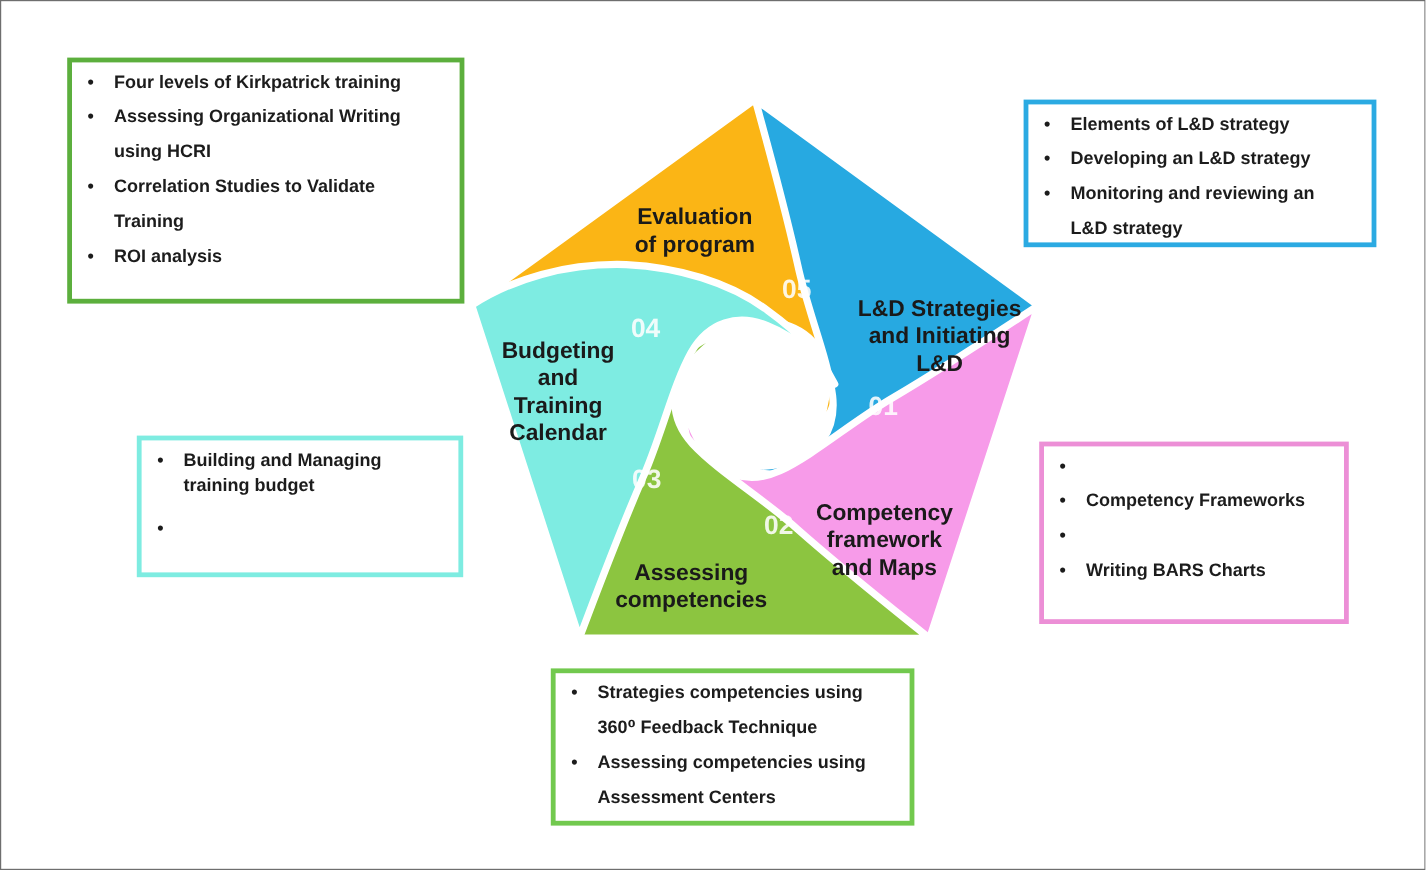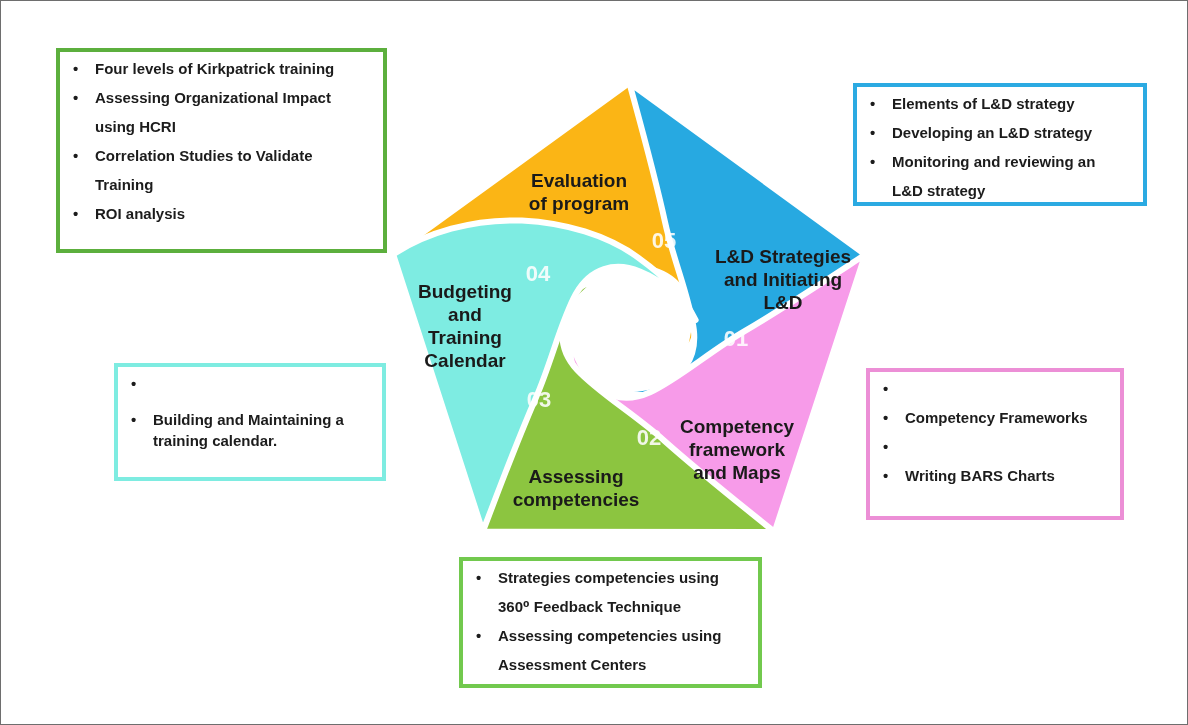"Assessing Organizational Impact using" span.t { text: Impact -> Writing }
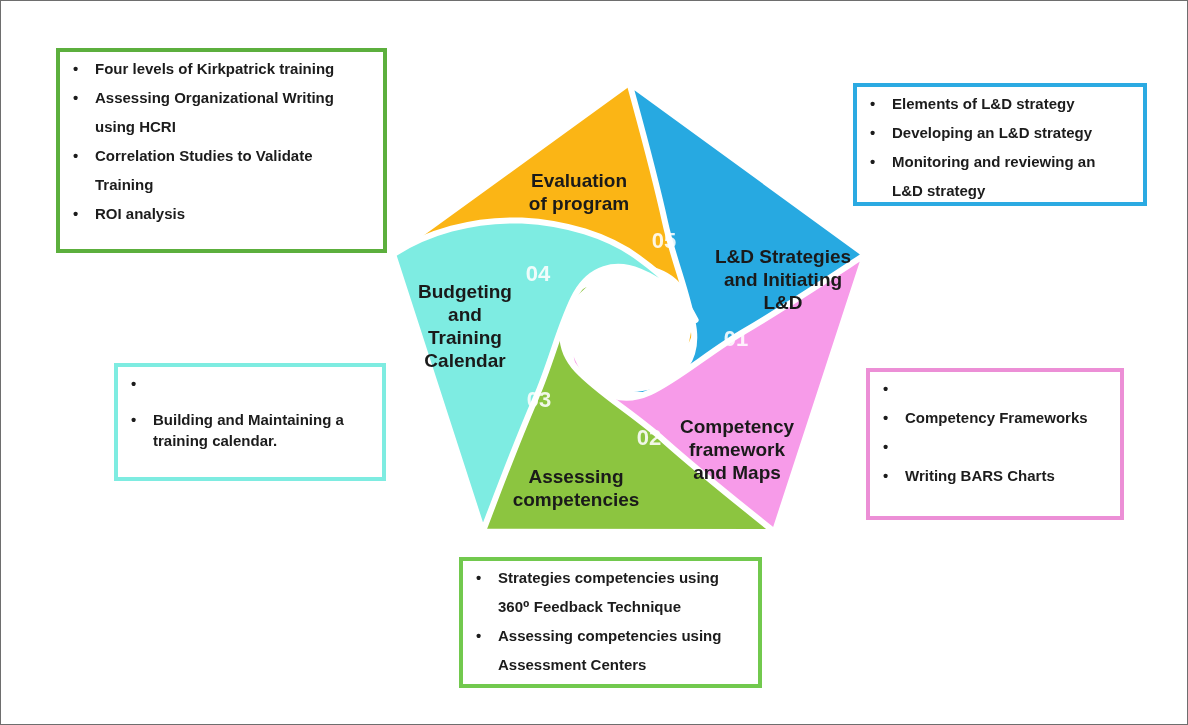"Building and Managing training budget" span.t { html: none -> <span>Building and Managing training budget</span> }
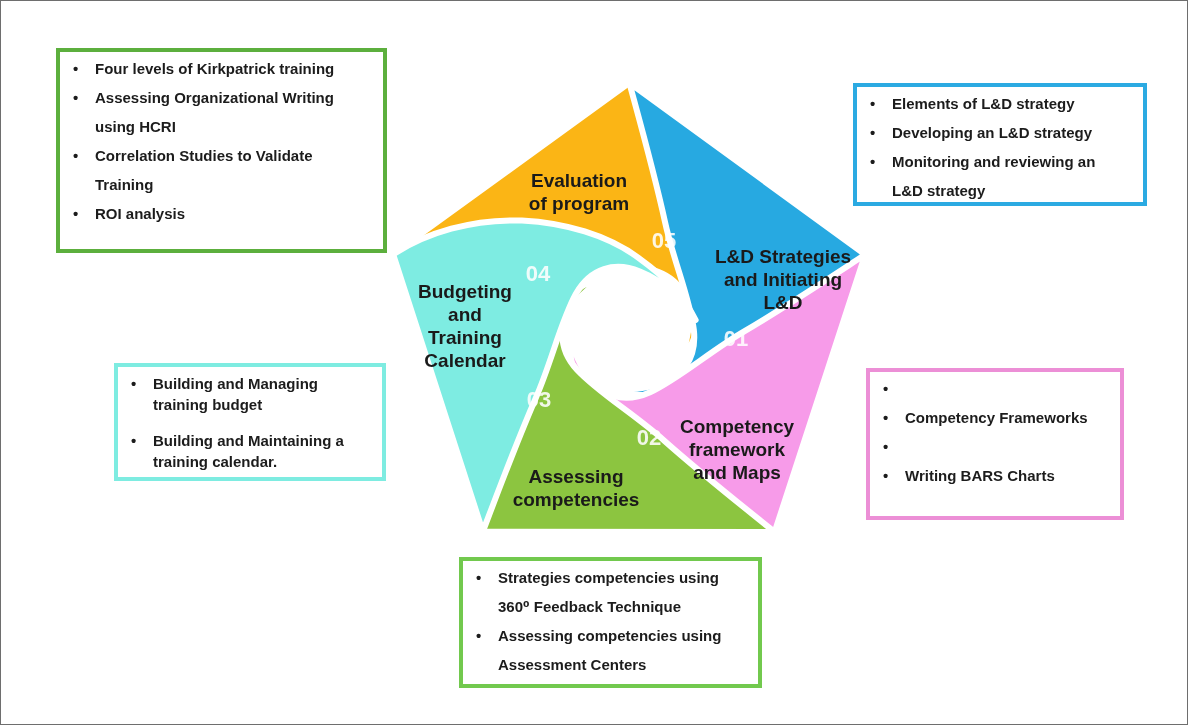"Building and Maintaining a training" span.t { html: <span>Building and Maintaining a training calendar.</span> -> none }
